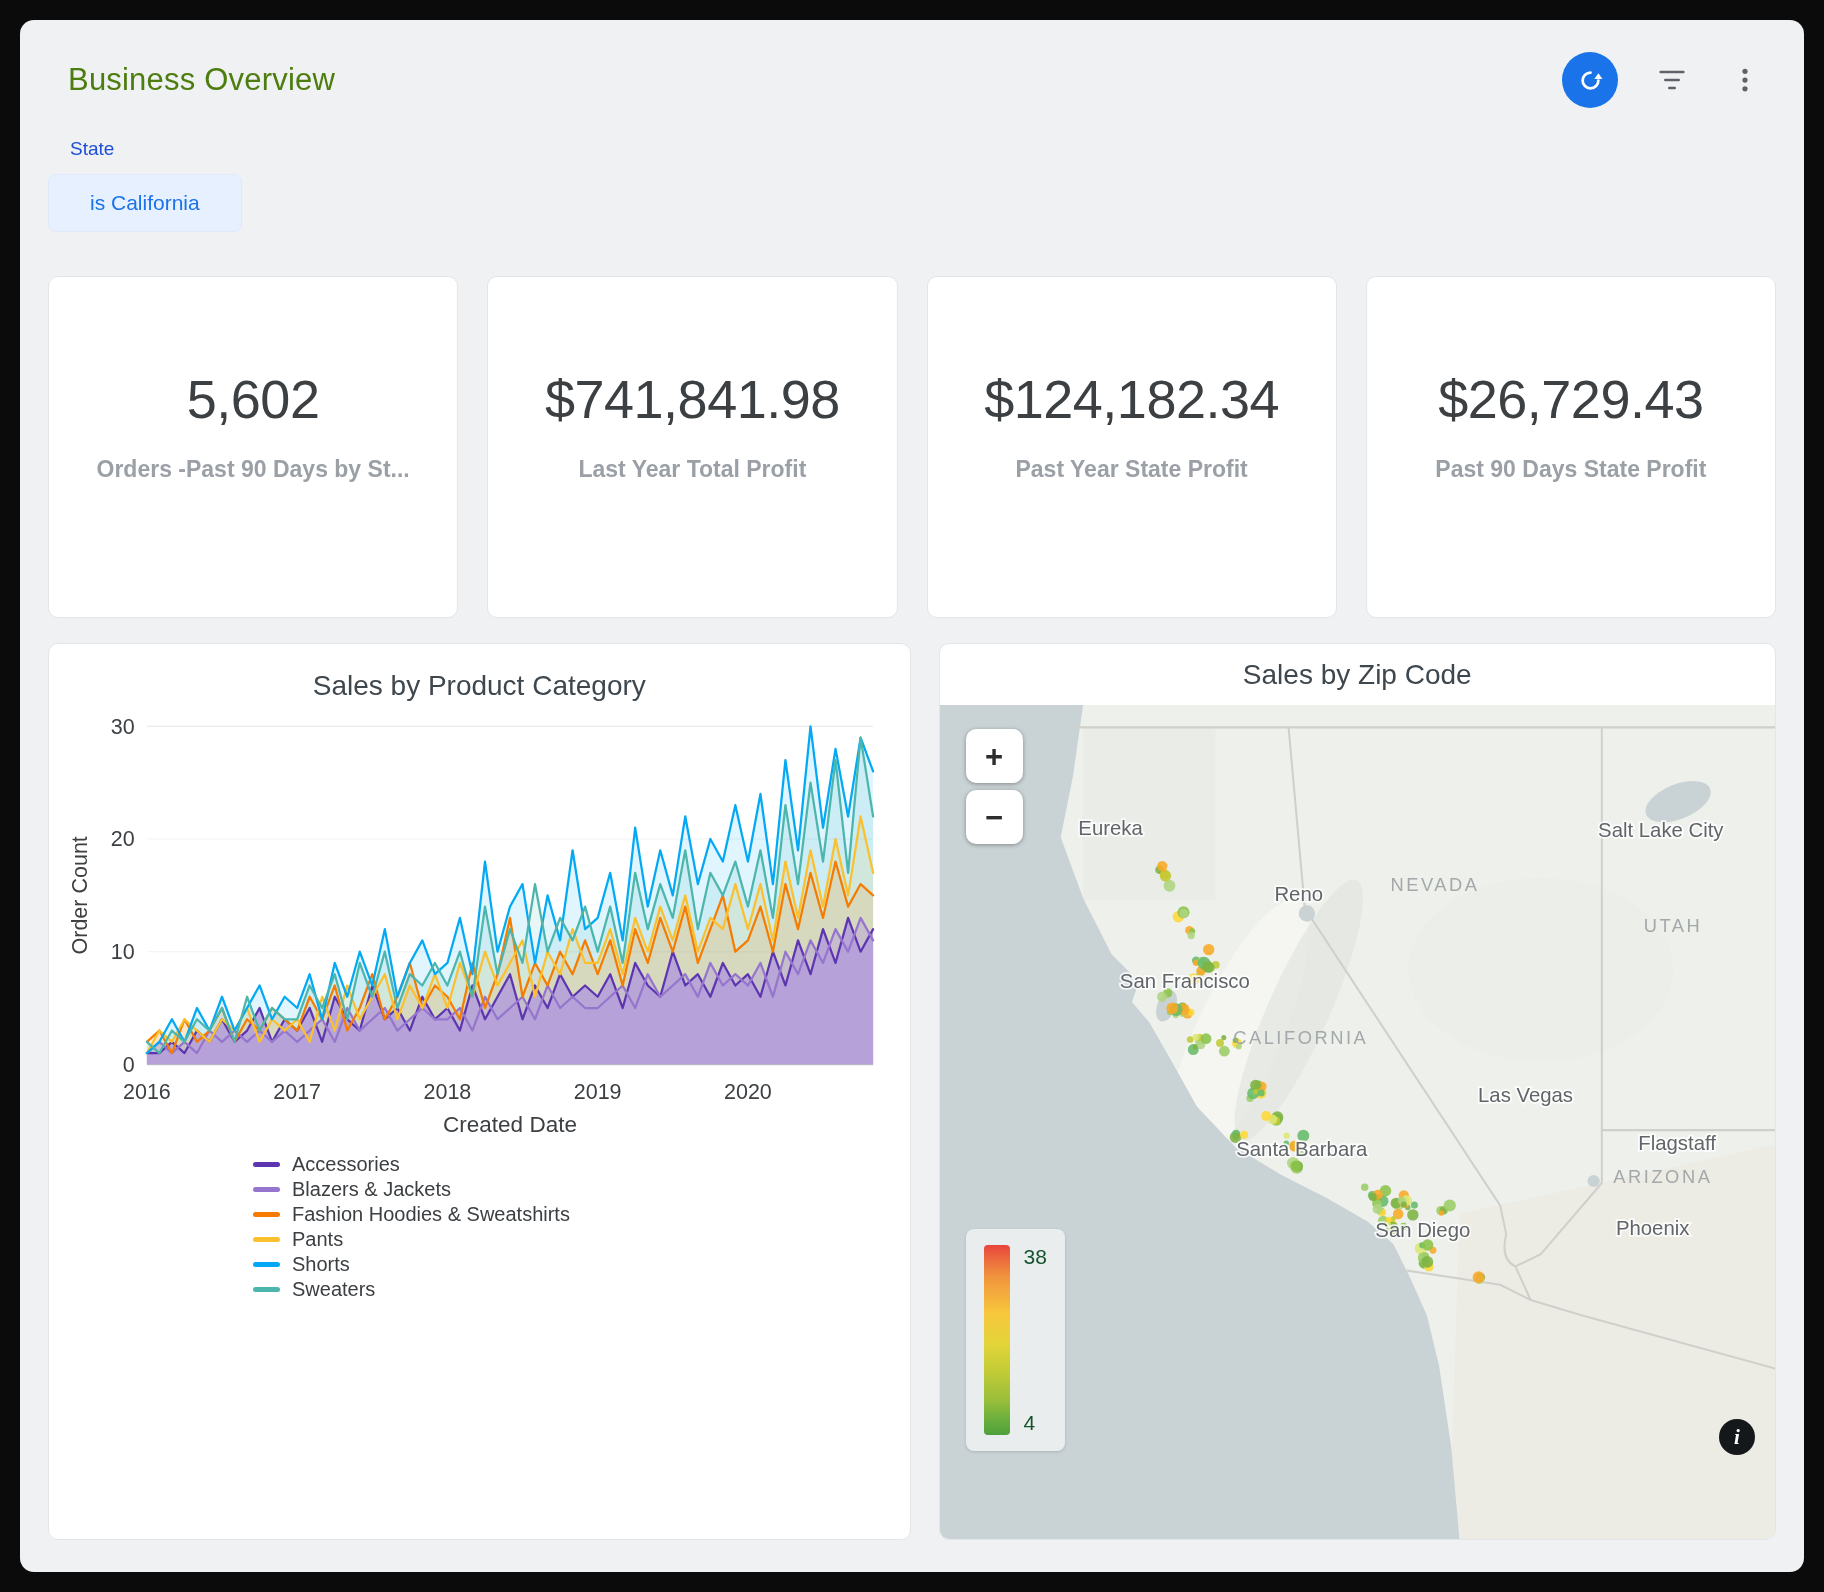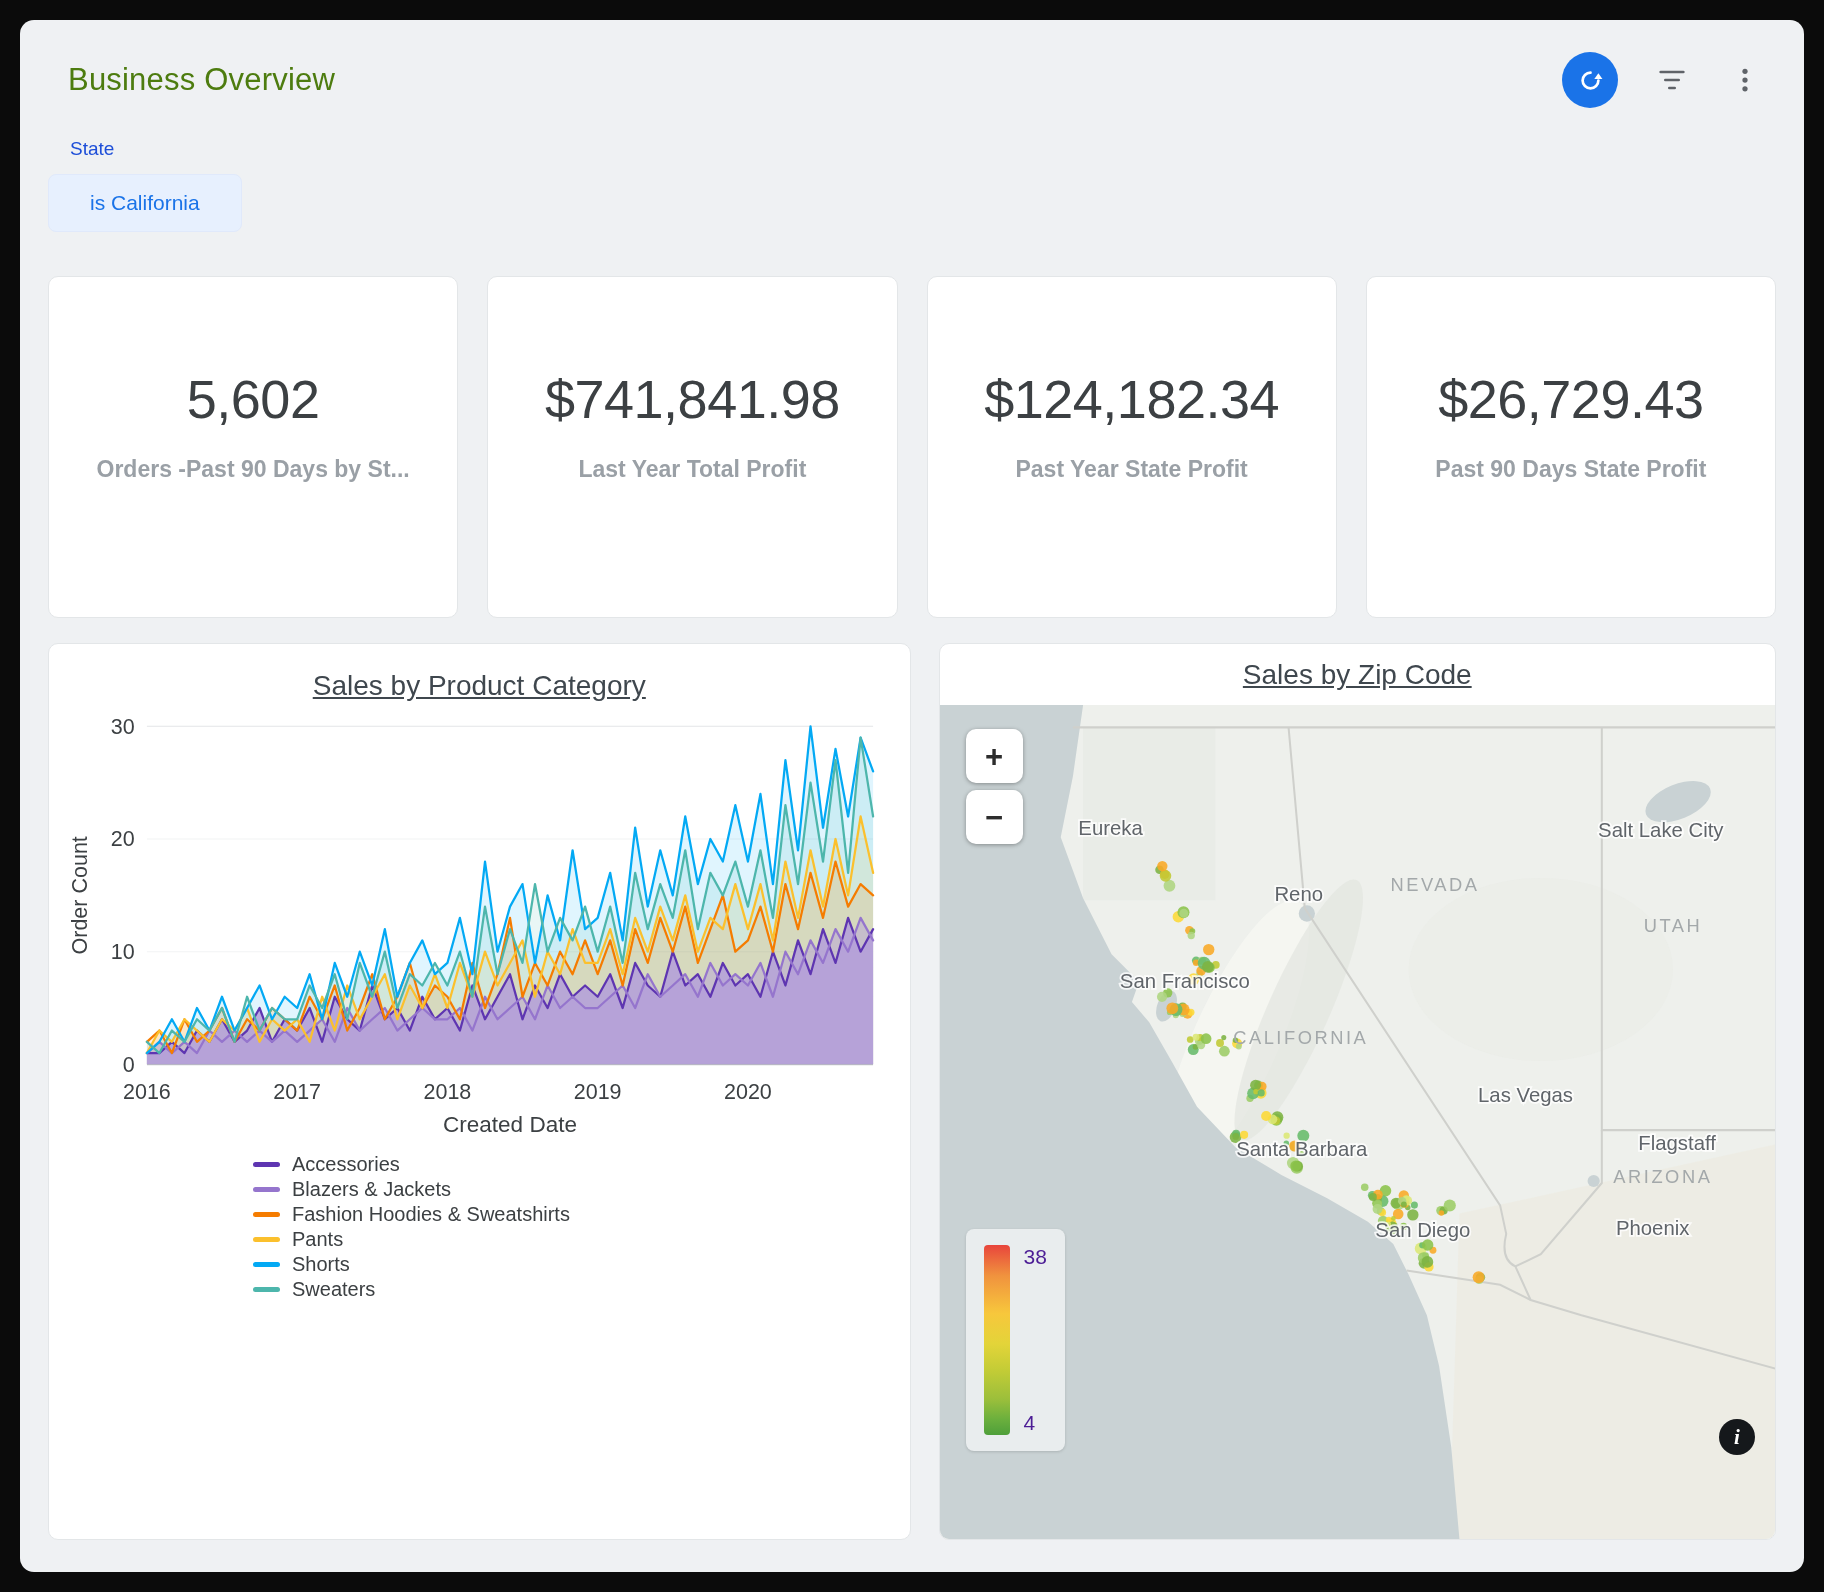"Sales by Product Category" .chart-title { text-decoration: underline -> none }
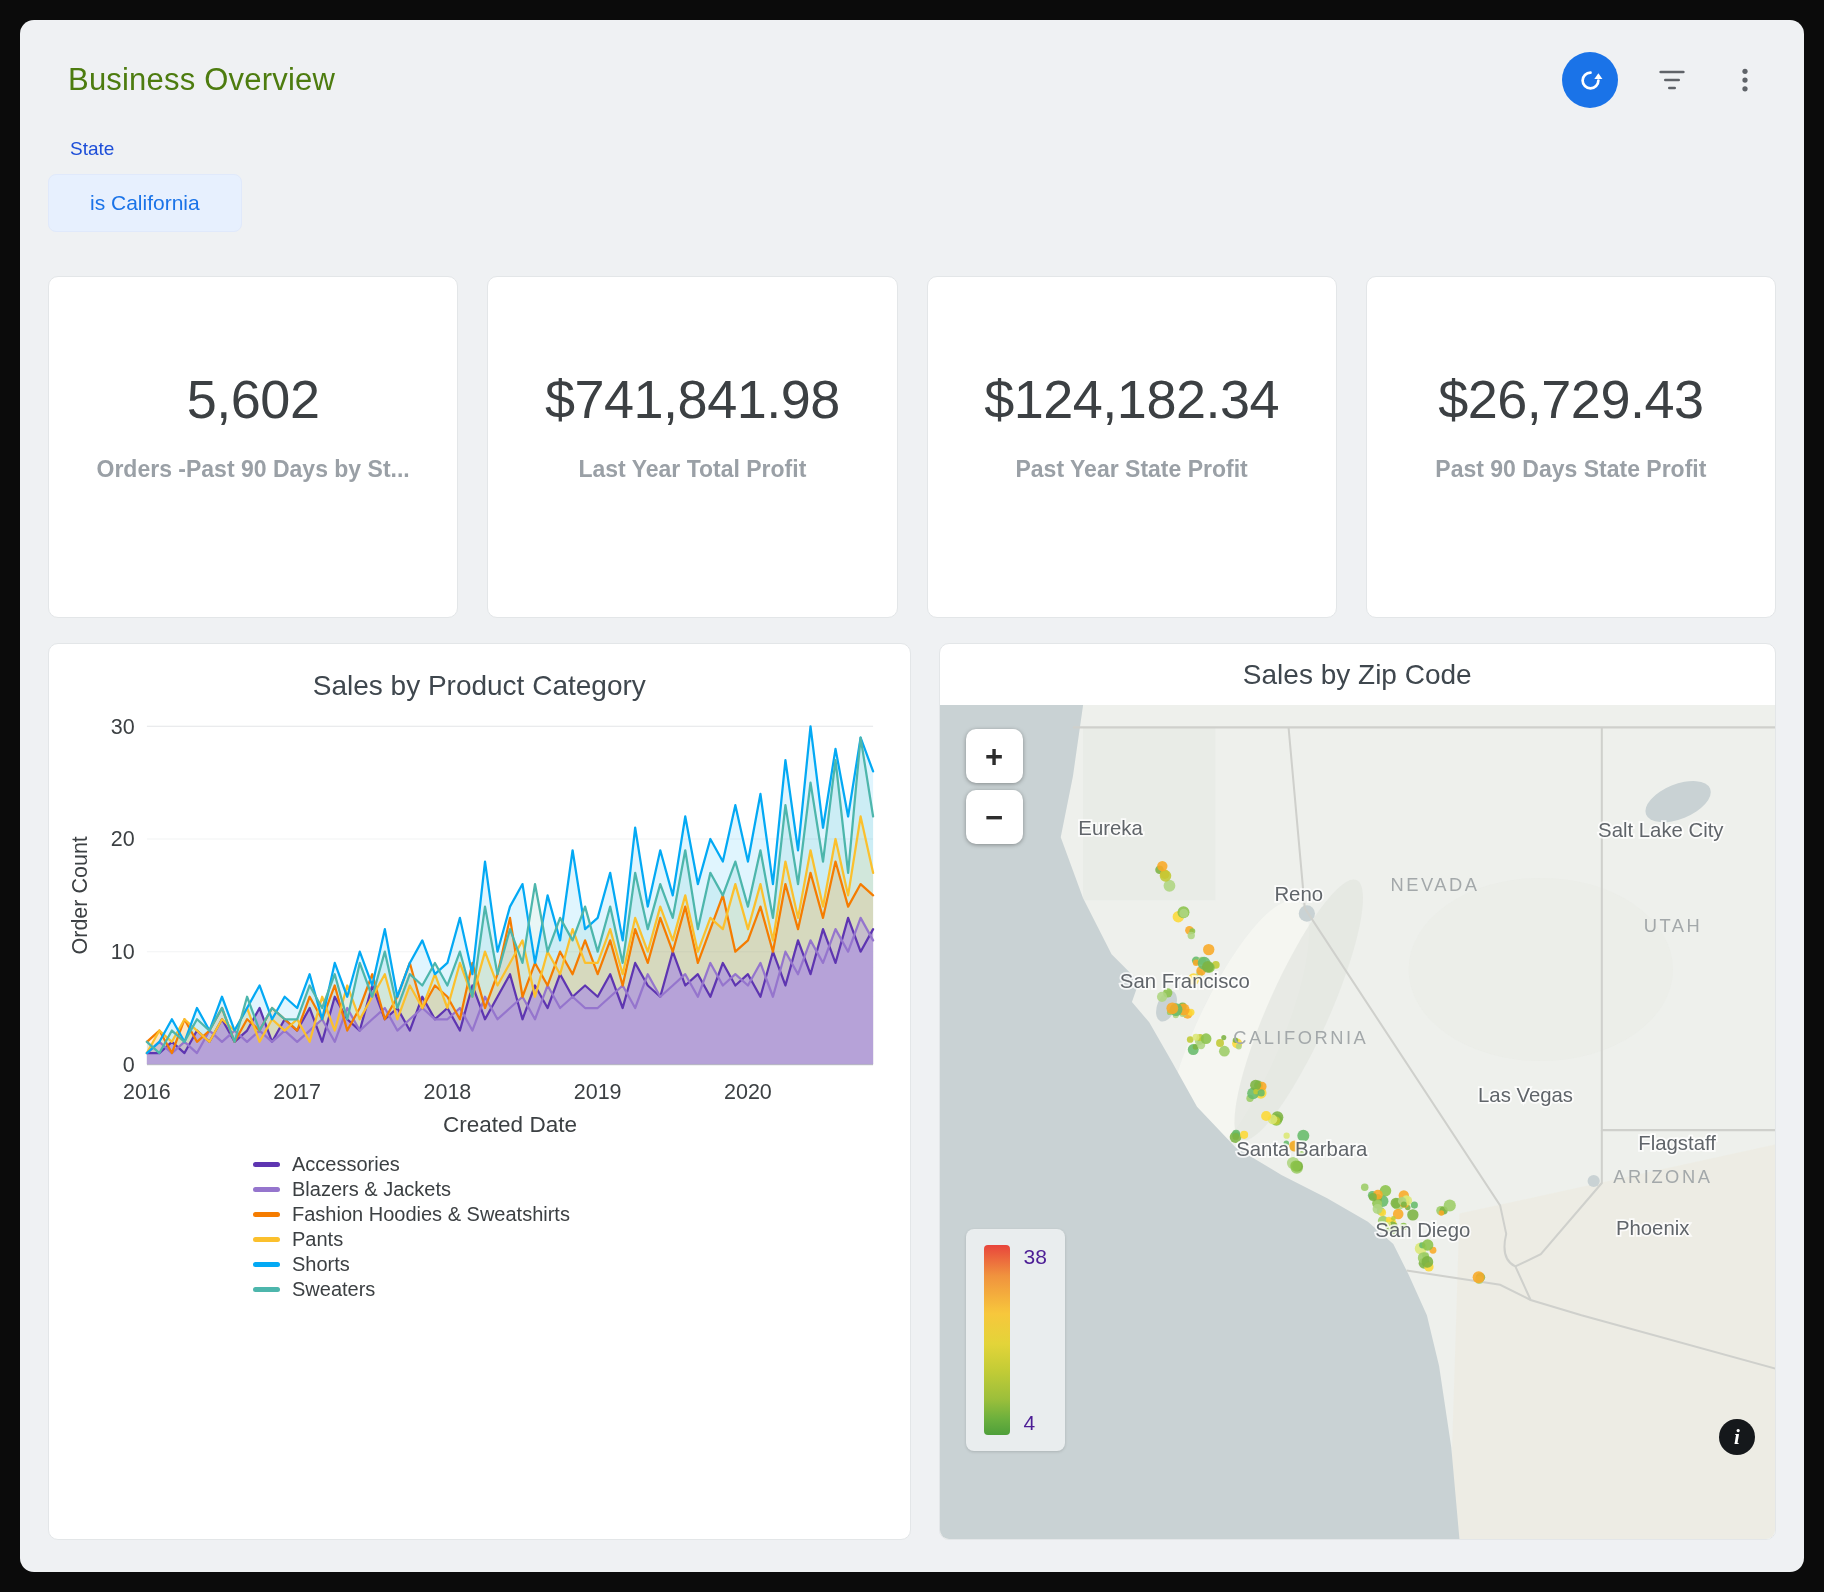"38" .grad-labels { color: #4c1d95 -> #14532d }
